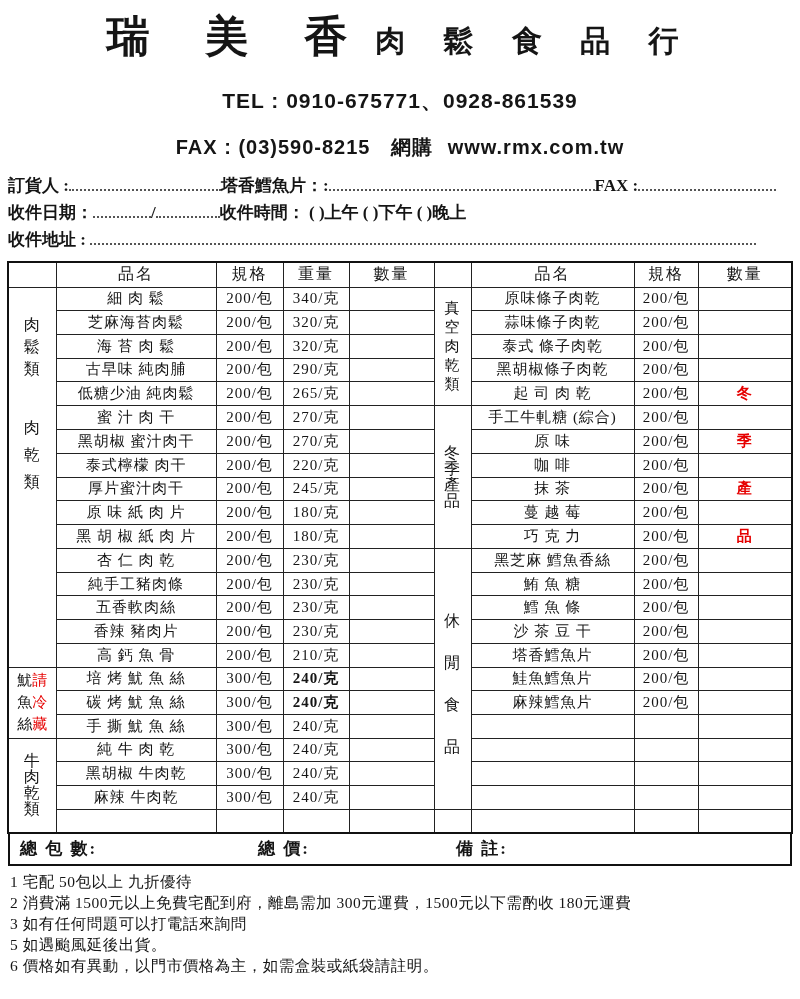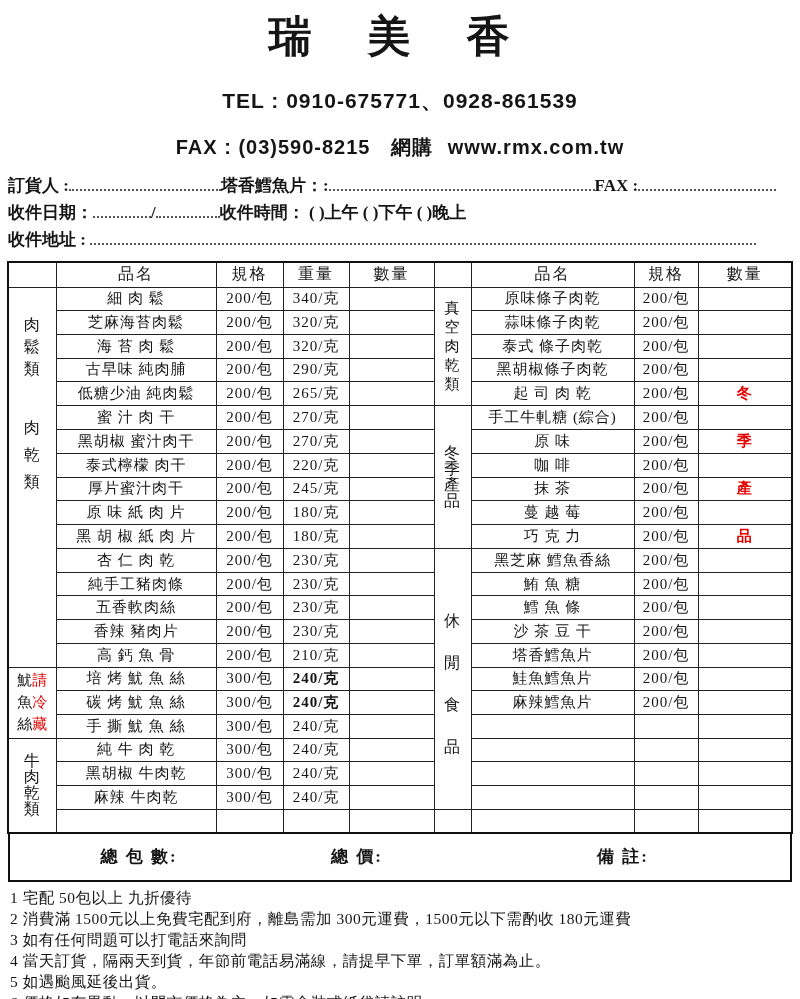"肉 鬆 食 品 行" span.title-sub { html: none -> <span>肉 鬆 食 品 行</span> }
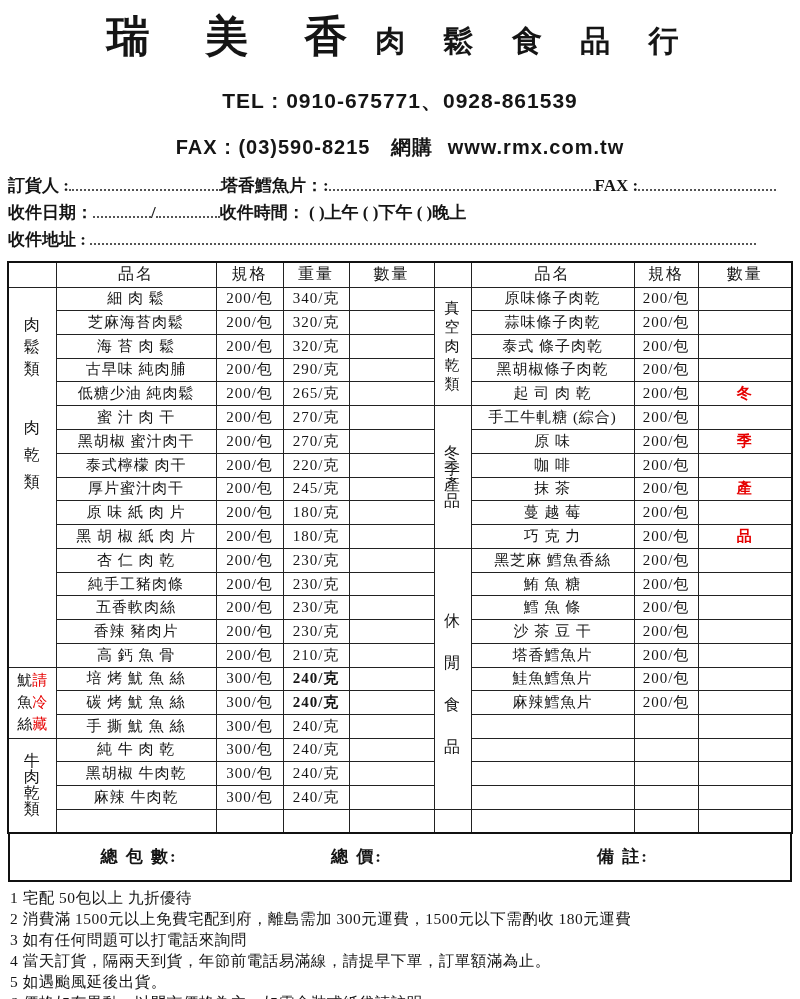"總 包 數:" .totals-bar { height: 50px -> 34px; text-align: center -> none }
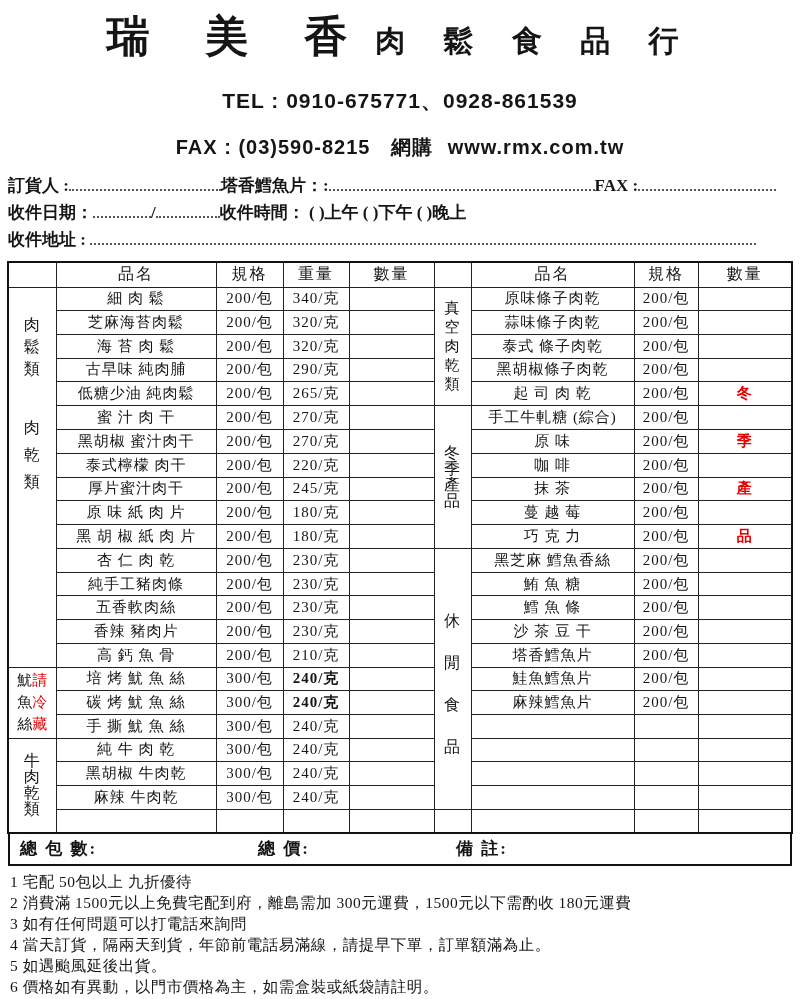"4 當天訂貨，隔兩天到貨，年節前電話易滿線，請提早下單，訂單額滿為止。" div.note-item { html: <div>4 當天訂貨，隔兩天到貨，年節前電話易滿線，請提早下單，訂單額滿為止。</div> -> none }
